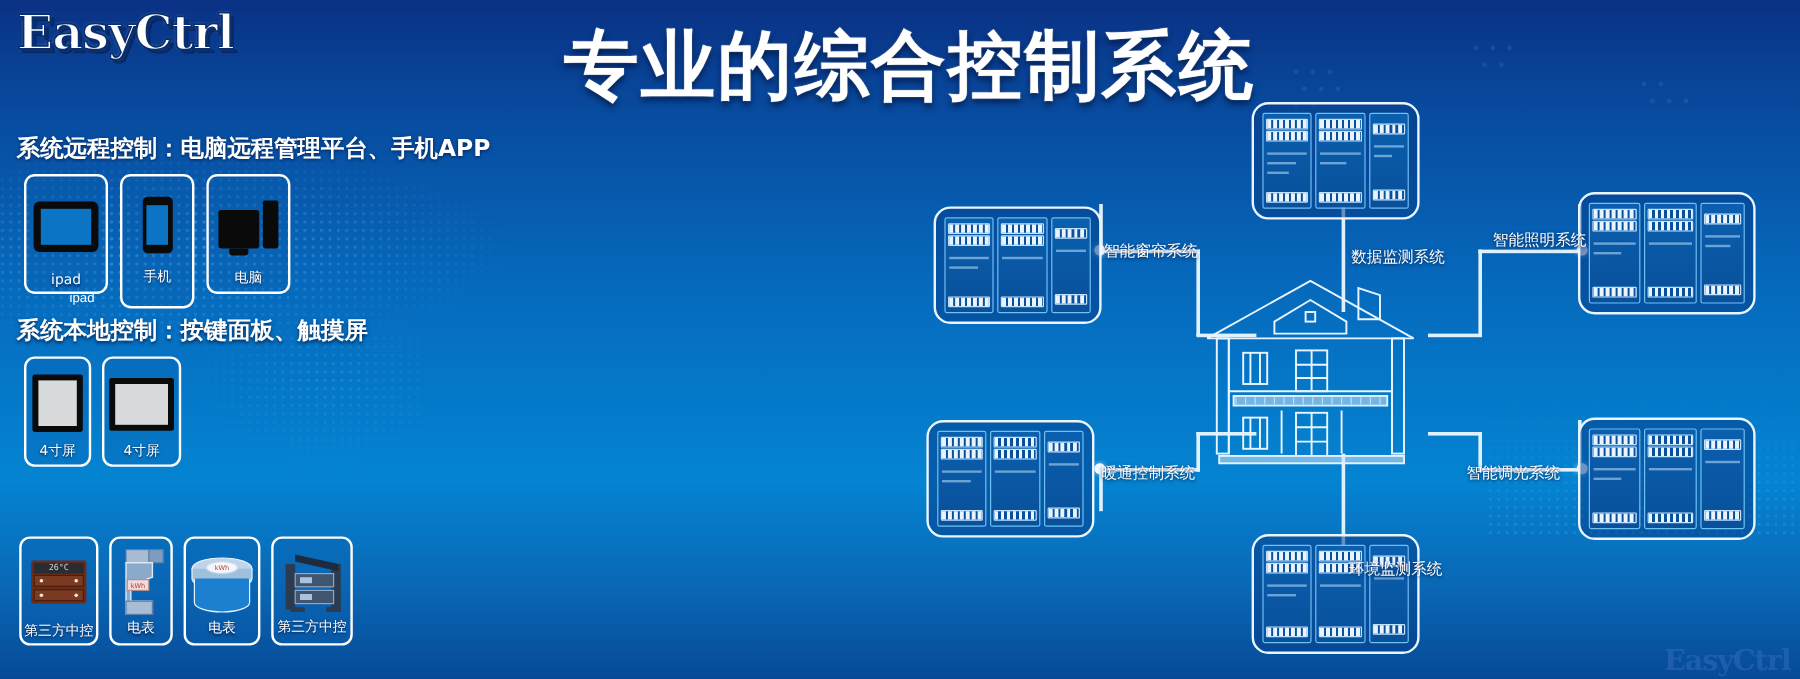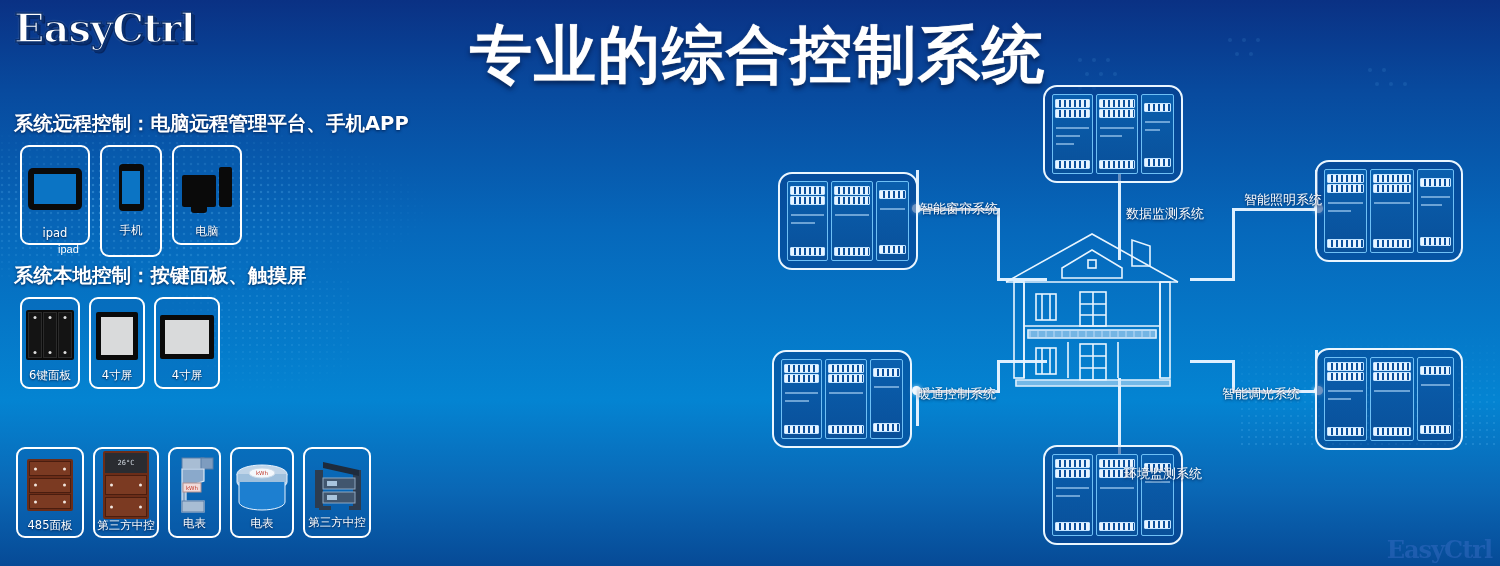"6键面板" div.card { html: <div> <div> <div> <b></b> <b></b> <b></b> </div> </div> <div>6键面板</div> </div> -> none }
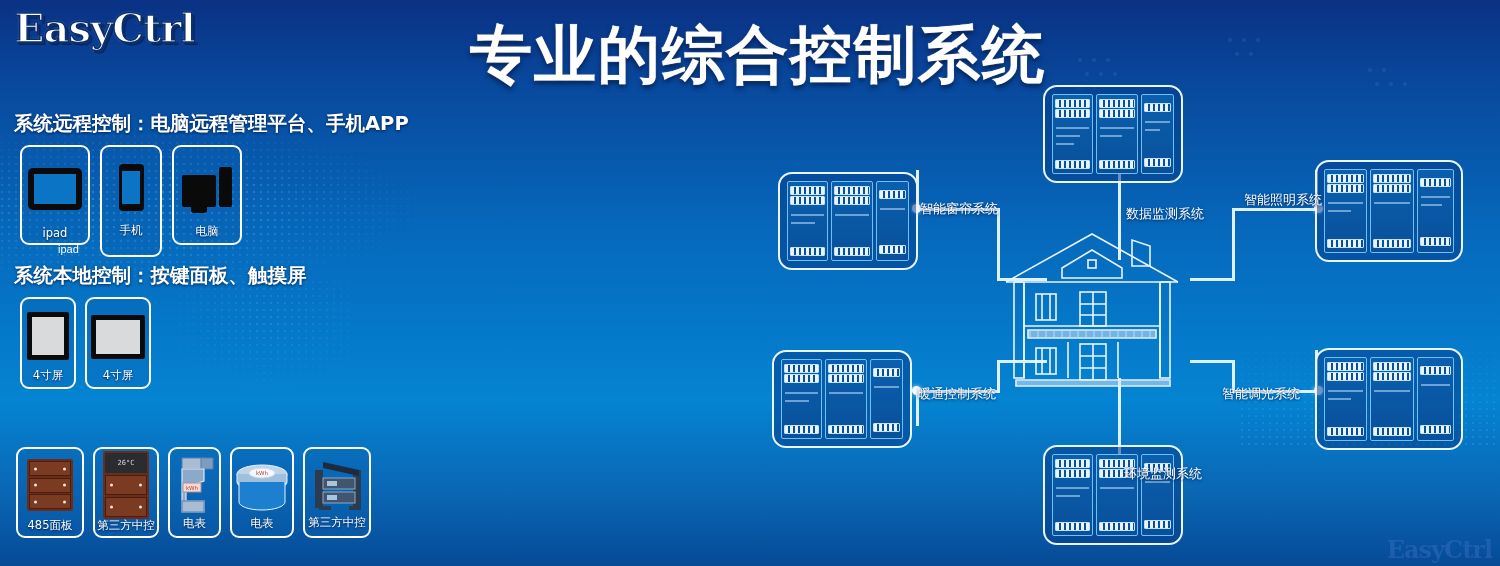"26°C" .ptemp { height: 68px -> 36px }
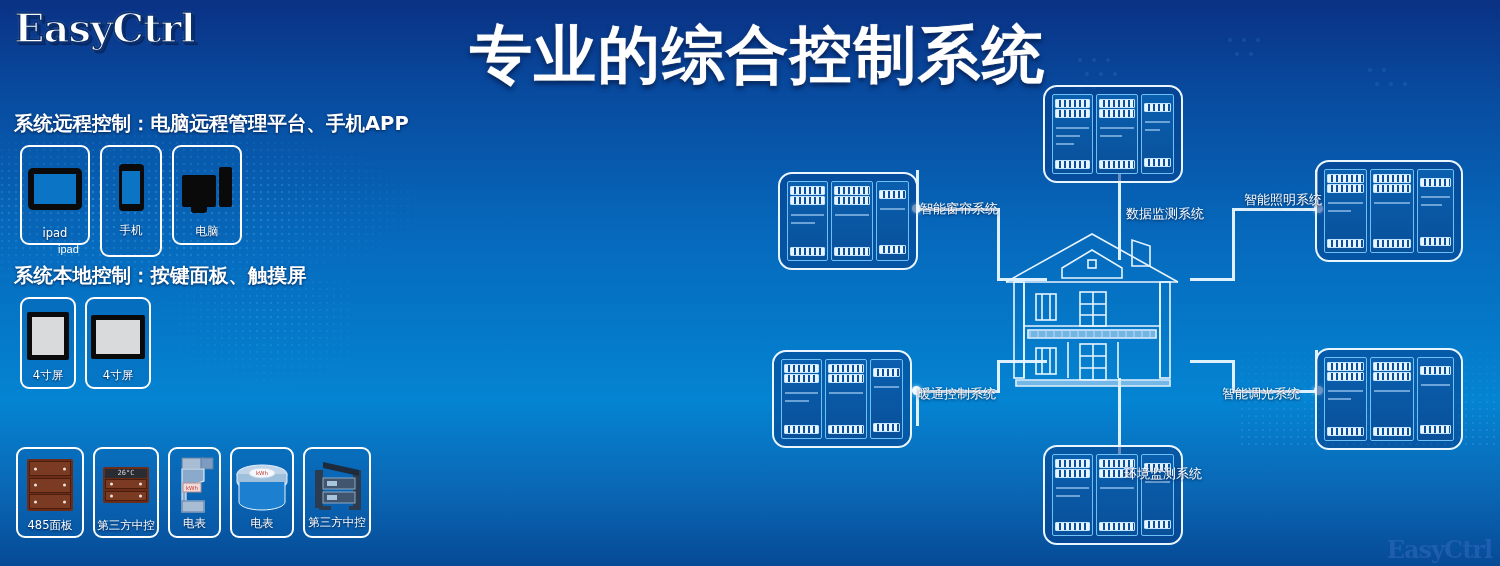"485面板" div.card { html: <div> <div> <div> <b></b> <b></b> <b></b> </div> </div> <div>485面板</div> </div> -> none }
